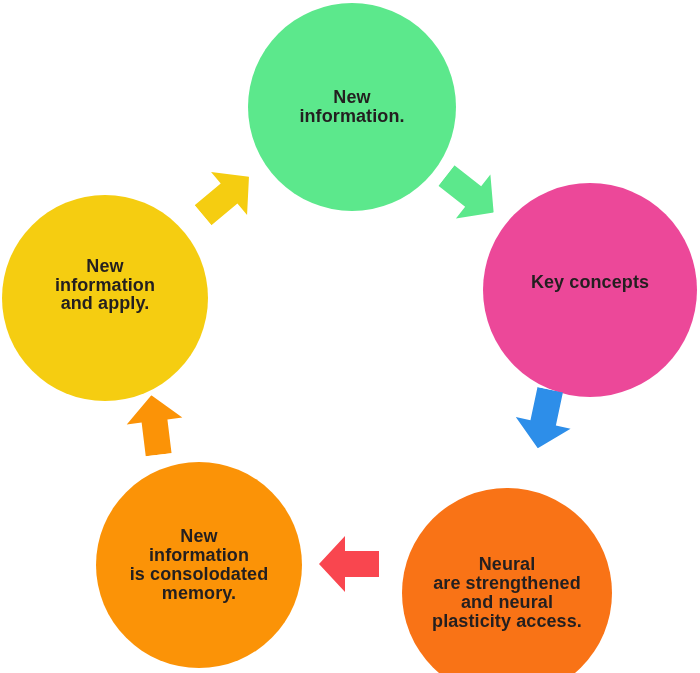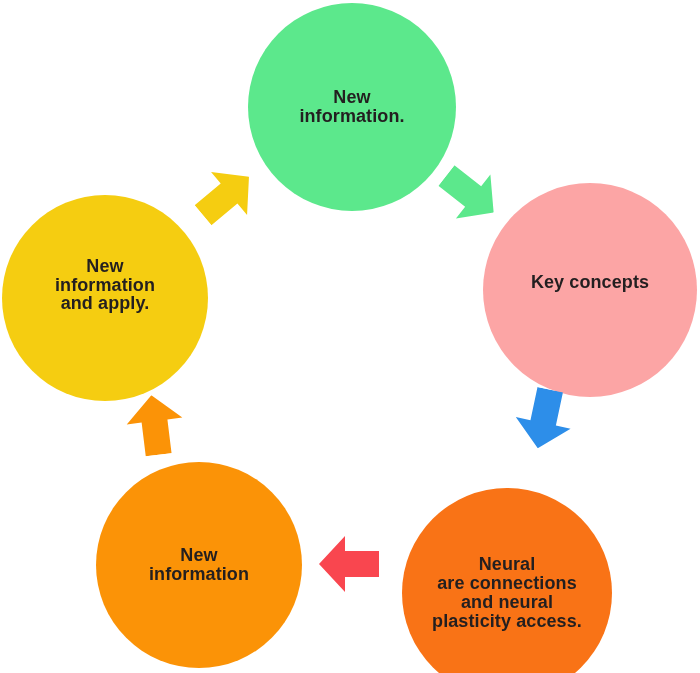"Key concepts" div.node { background: #fca5a5 -> #ec4899 }
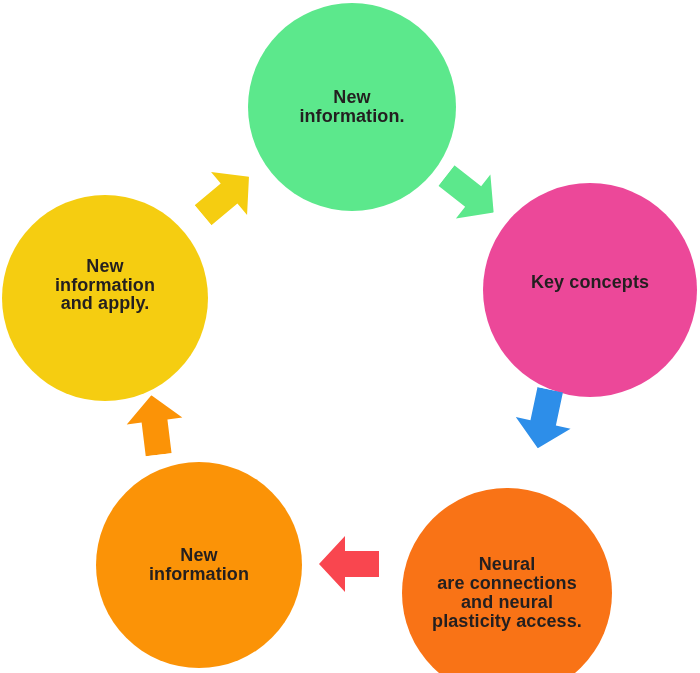"is consolodated" div { html: none -> <div>is consolodated</div> }
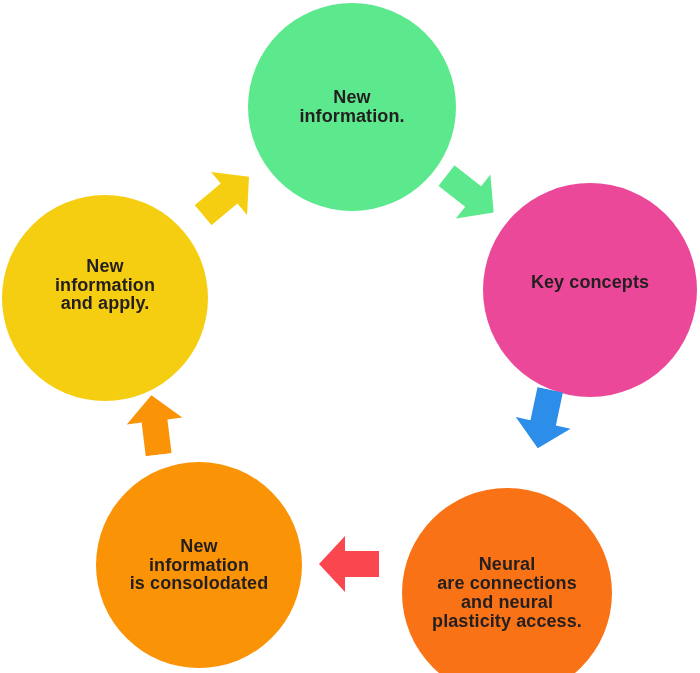"memory." div { html: none -> <div>memory.</div> }
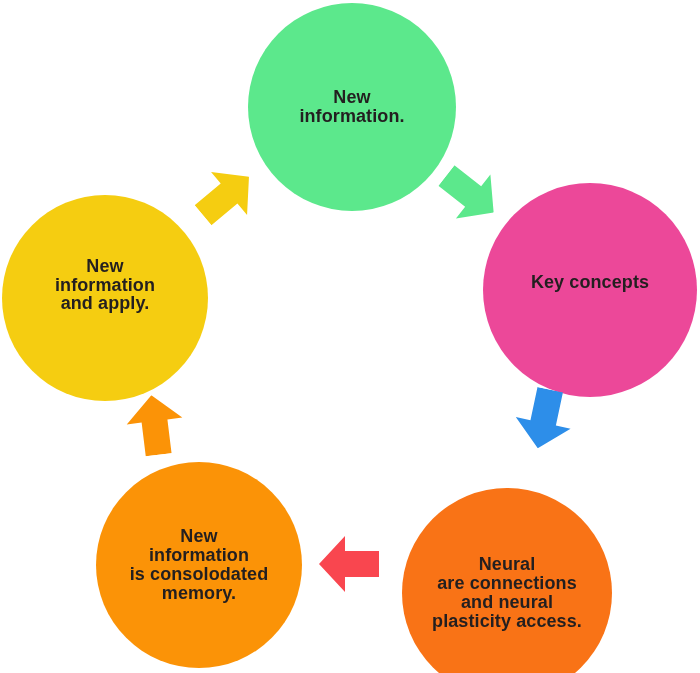"are connections" div { text: connections -> strengthened }
